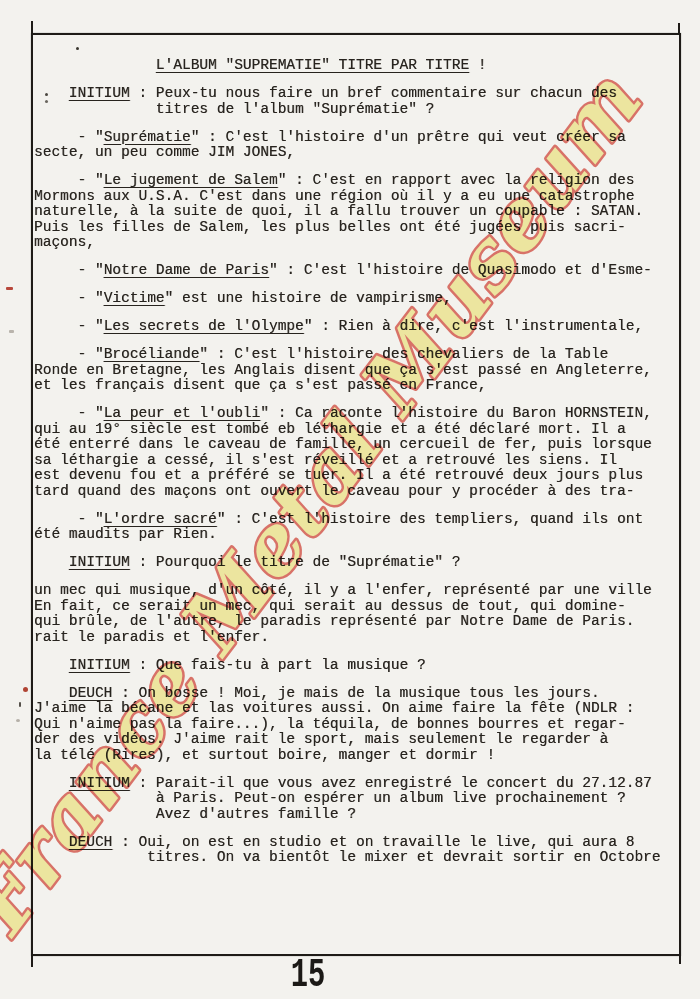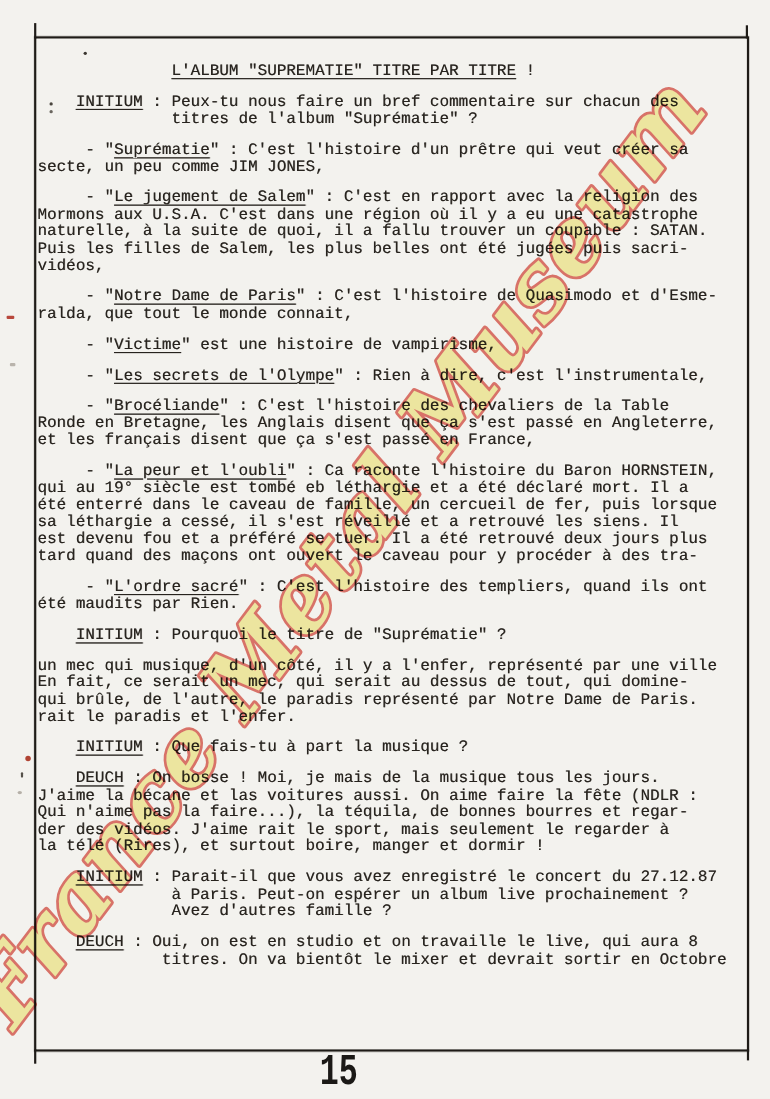"vidéos," span { text: vidéos -> maçons }
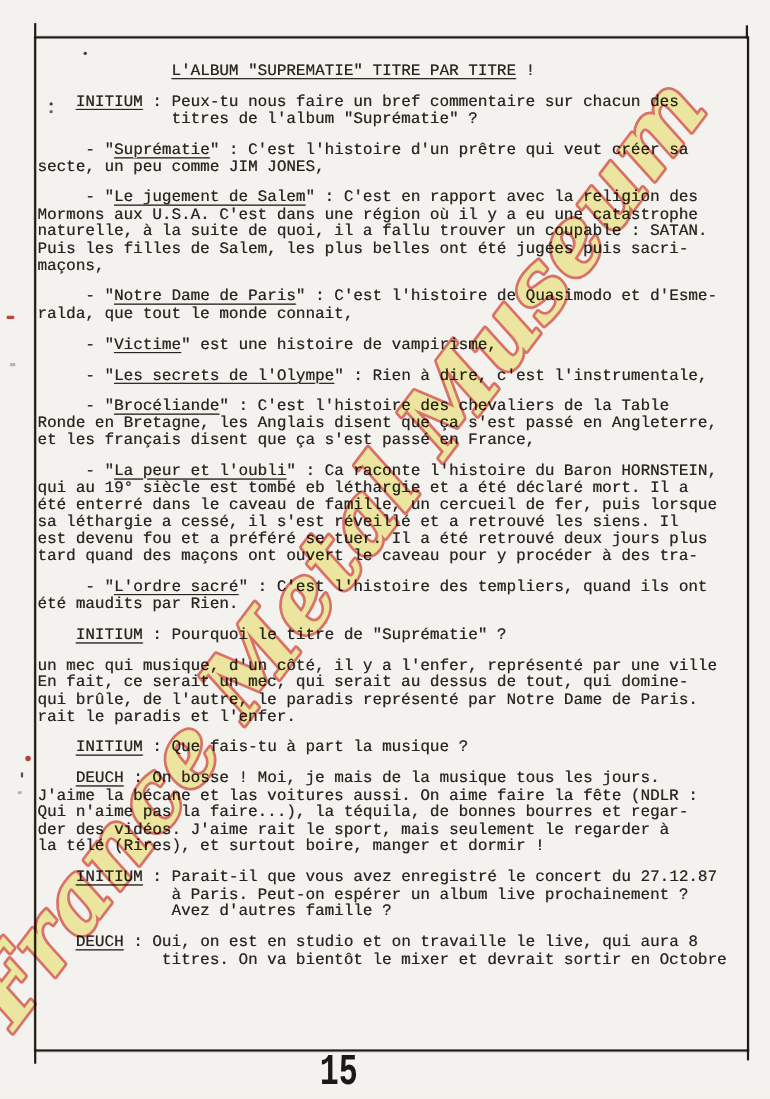"ralda, que tout le monde" div.line { html: <div><span>ralda, que tout le monde connait,</span></div> -> none }
